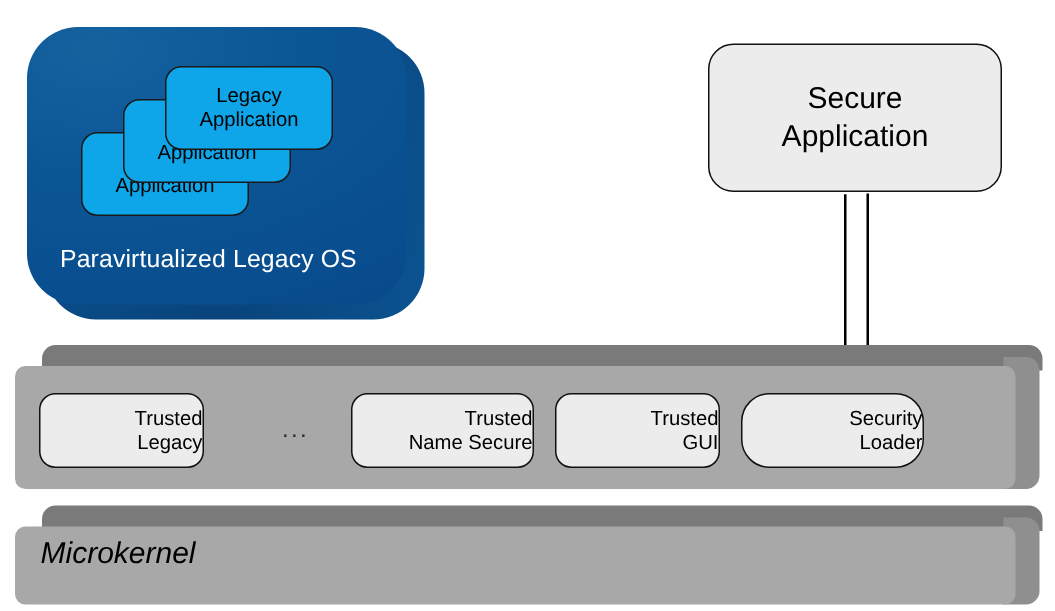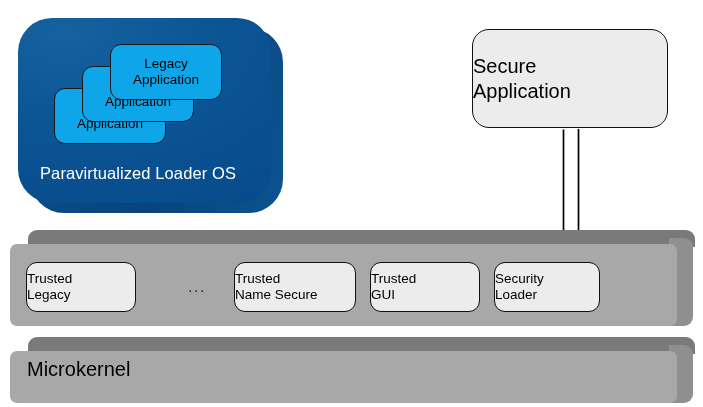"Secure" #secure-app { align-items: none -> center }
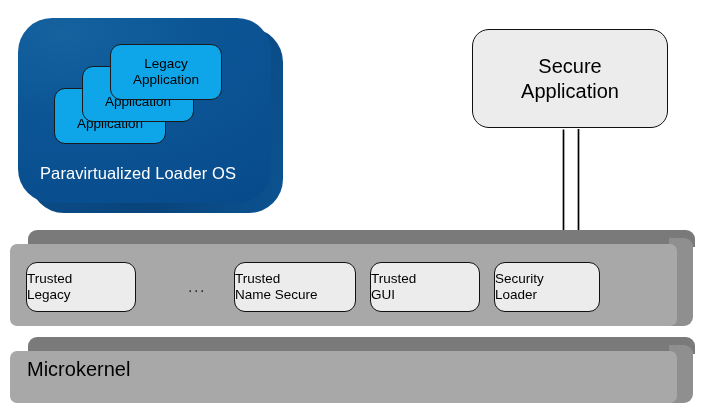"Paravirtualized Loader OS" div { text: Loader -> Legacy }
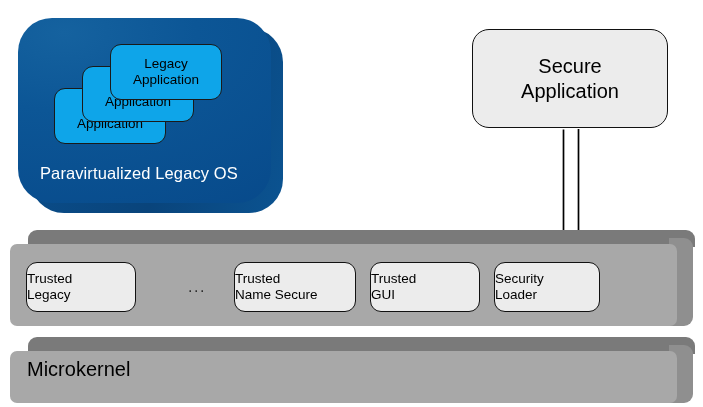"Trusted" .service-box { align-items: flex-start -> flex-end }
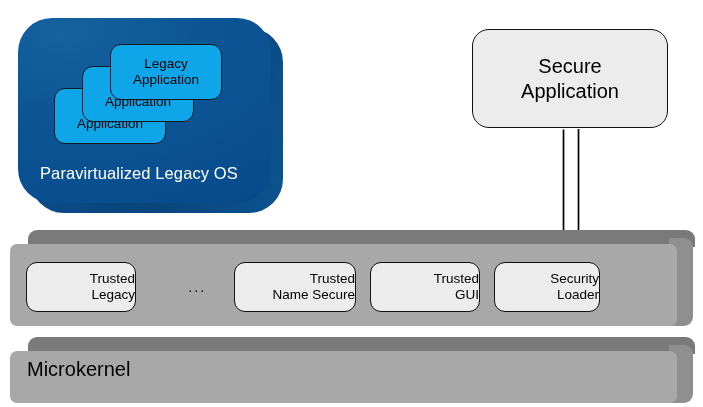"Security" #service-box-3 { border-radius: none -> 19px; width: 106px -> 122px }
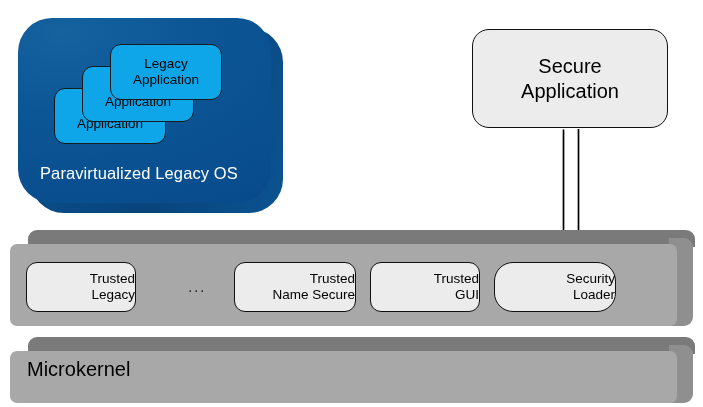"Microkernel" #microkernel-label { font-style: none -> italic }
